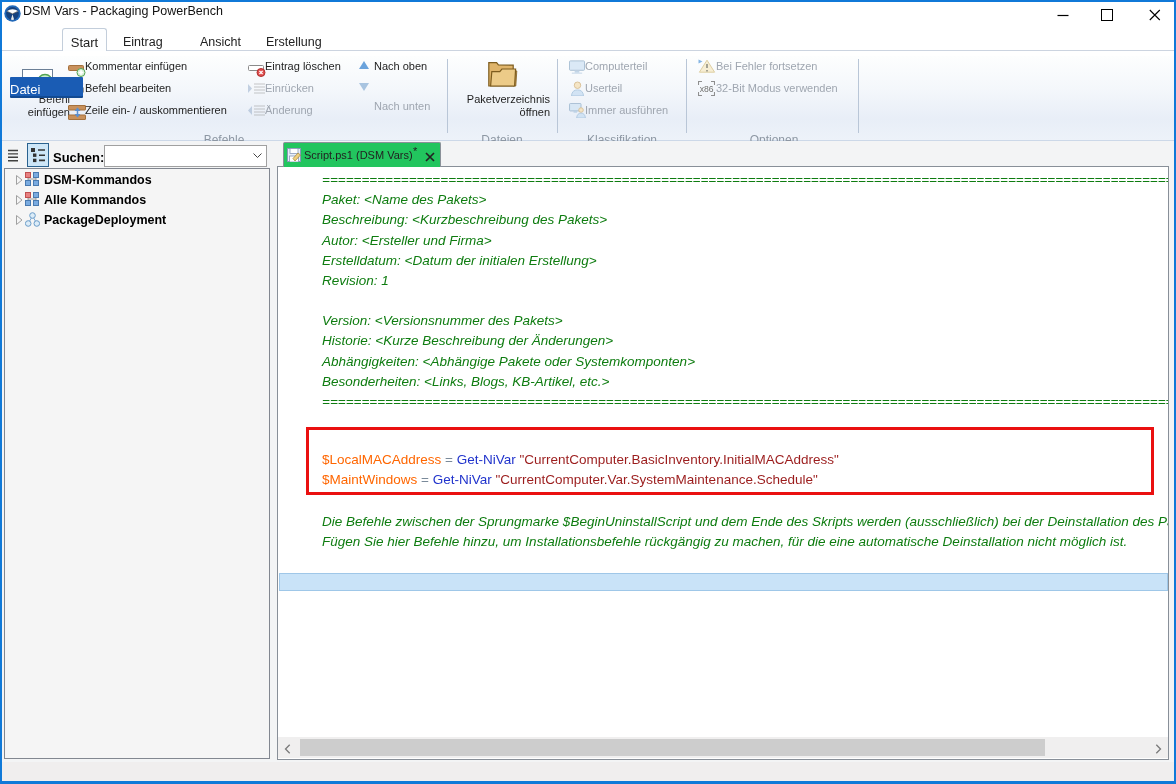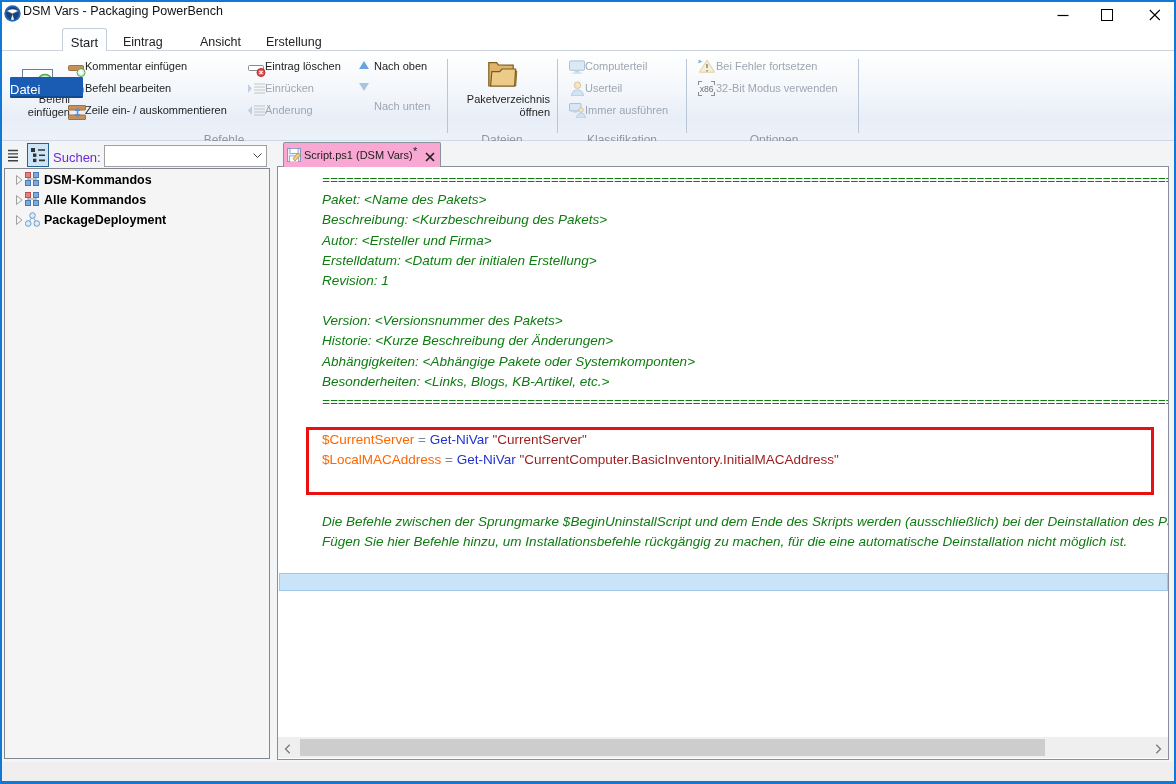"Suchen:" #suchen { color: #6d28d9 -> #000000; font-weight: none -> bold }
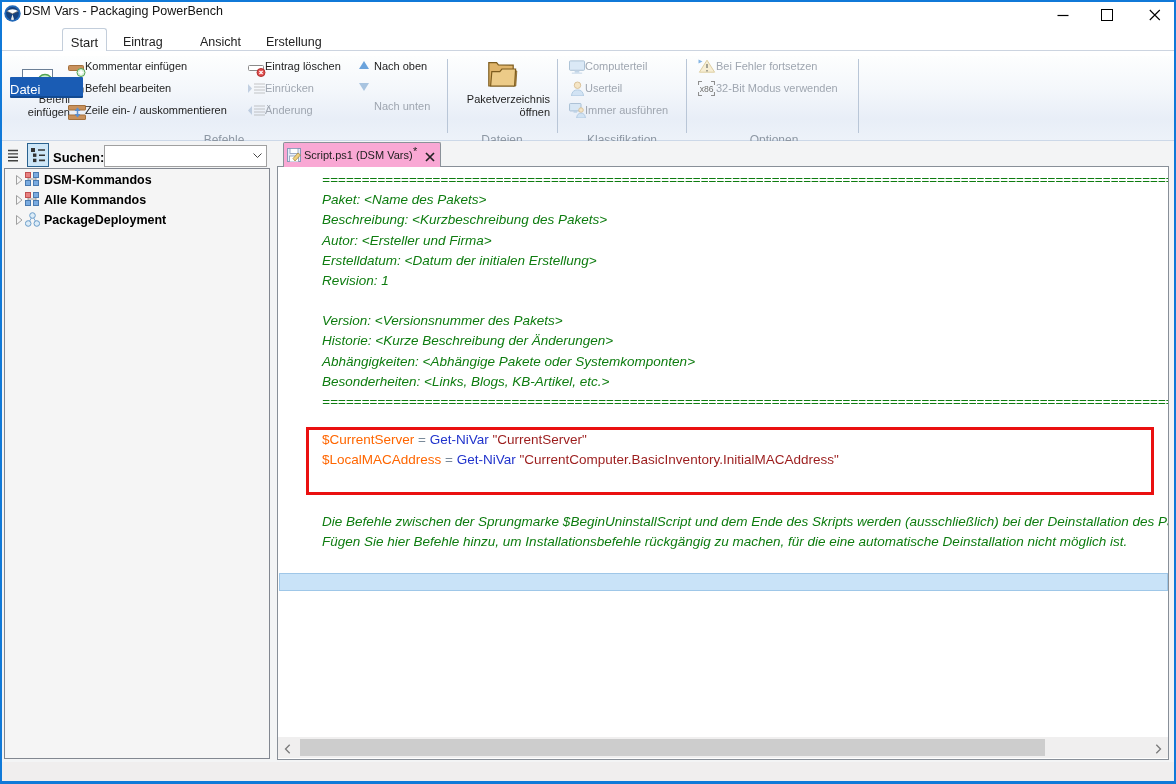"Script.ps1 (DSM Vars)" #edtab { background: #f9a8d4 -> #22c55e }
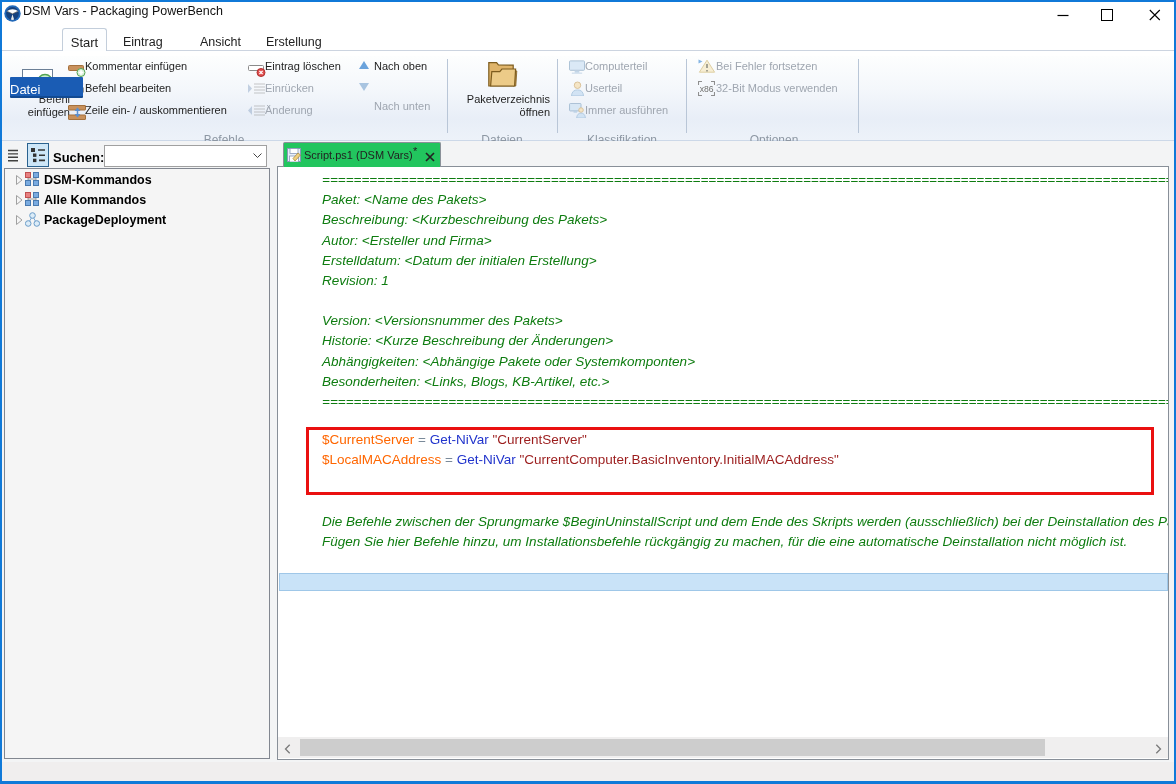"$CurrentServer = Get-NiVar" div.code { html: <div><span>$CurrentServer</span> <span>=</span> <span>Get-NiVar</span> <span>"CurrentServer"</span></div> -> none }
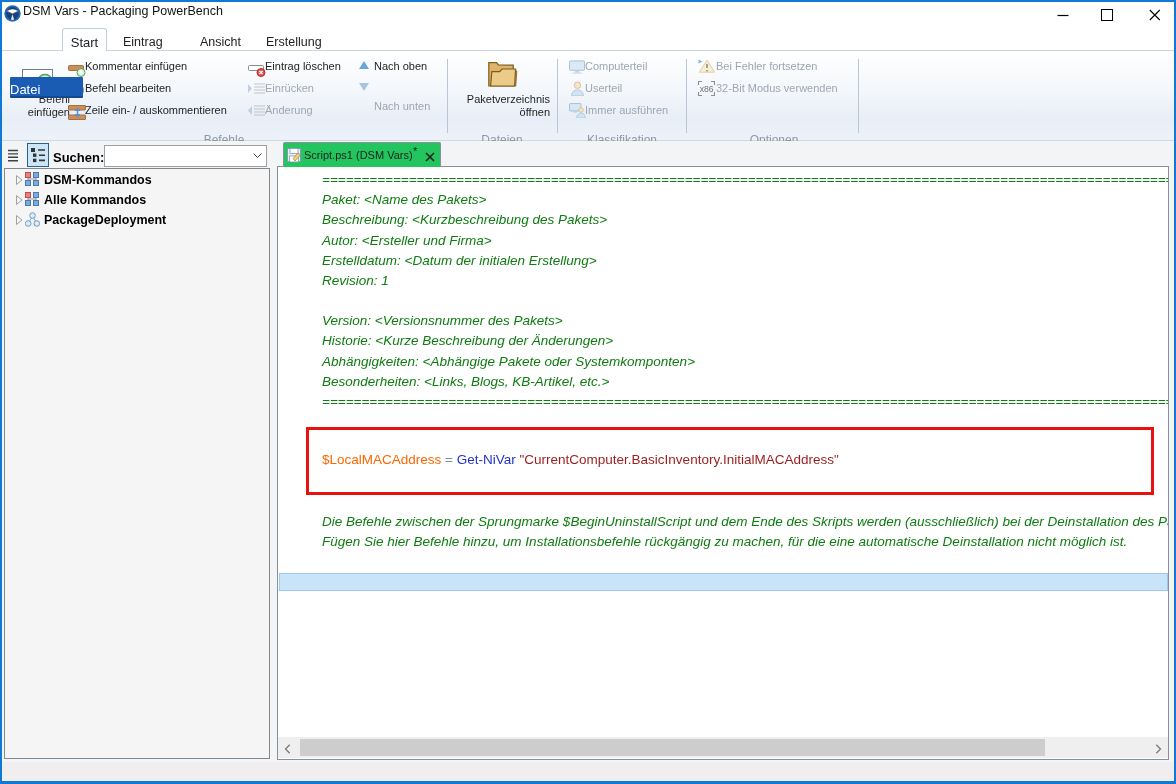"$MaintWindows = Get-NiVar" div.code { html: none -> <div><span>$MaintWindows</span> <span>=</span> <span>Get-NiVar</span> <span>"CurrentComputer.Var.SystemMaintenance.Schedule"</span></div> }
